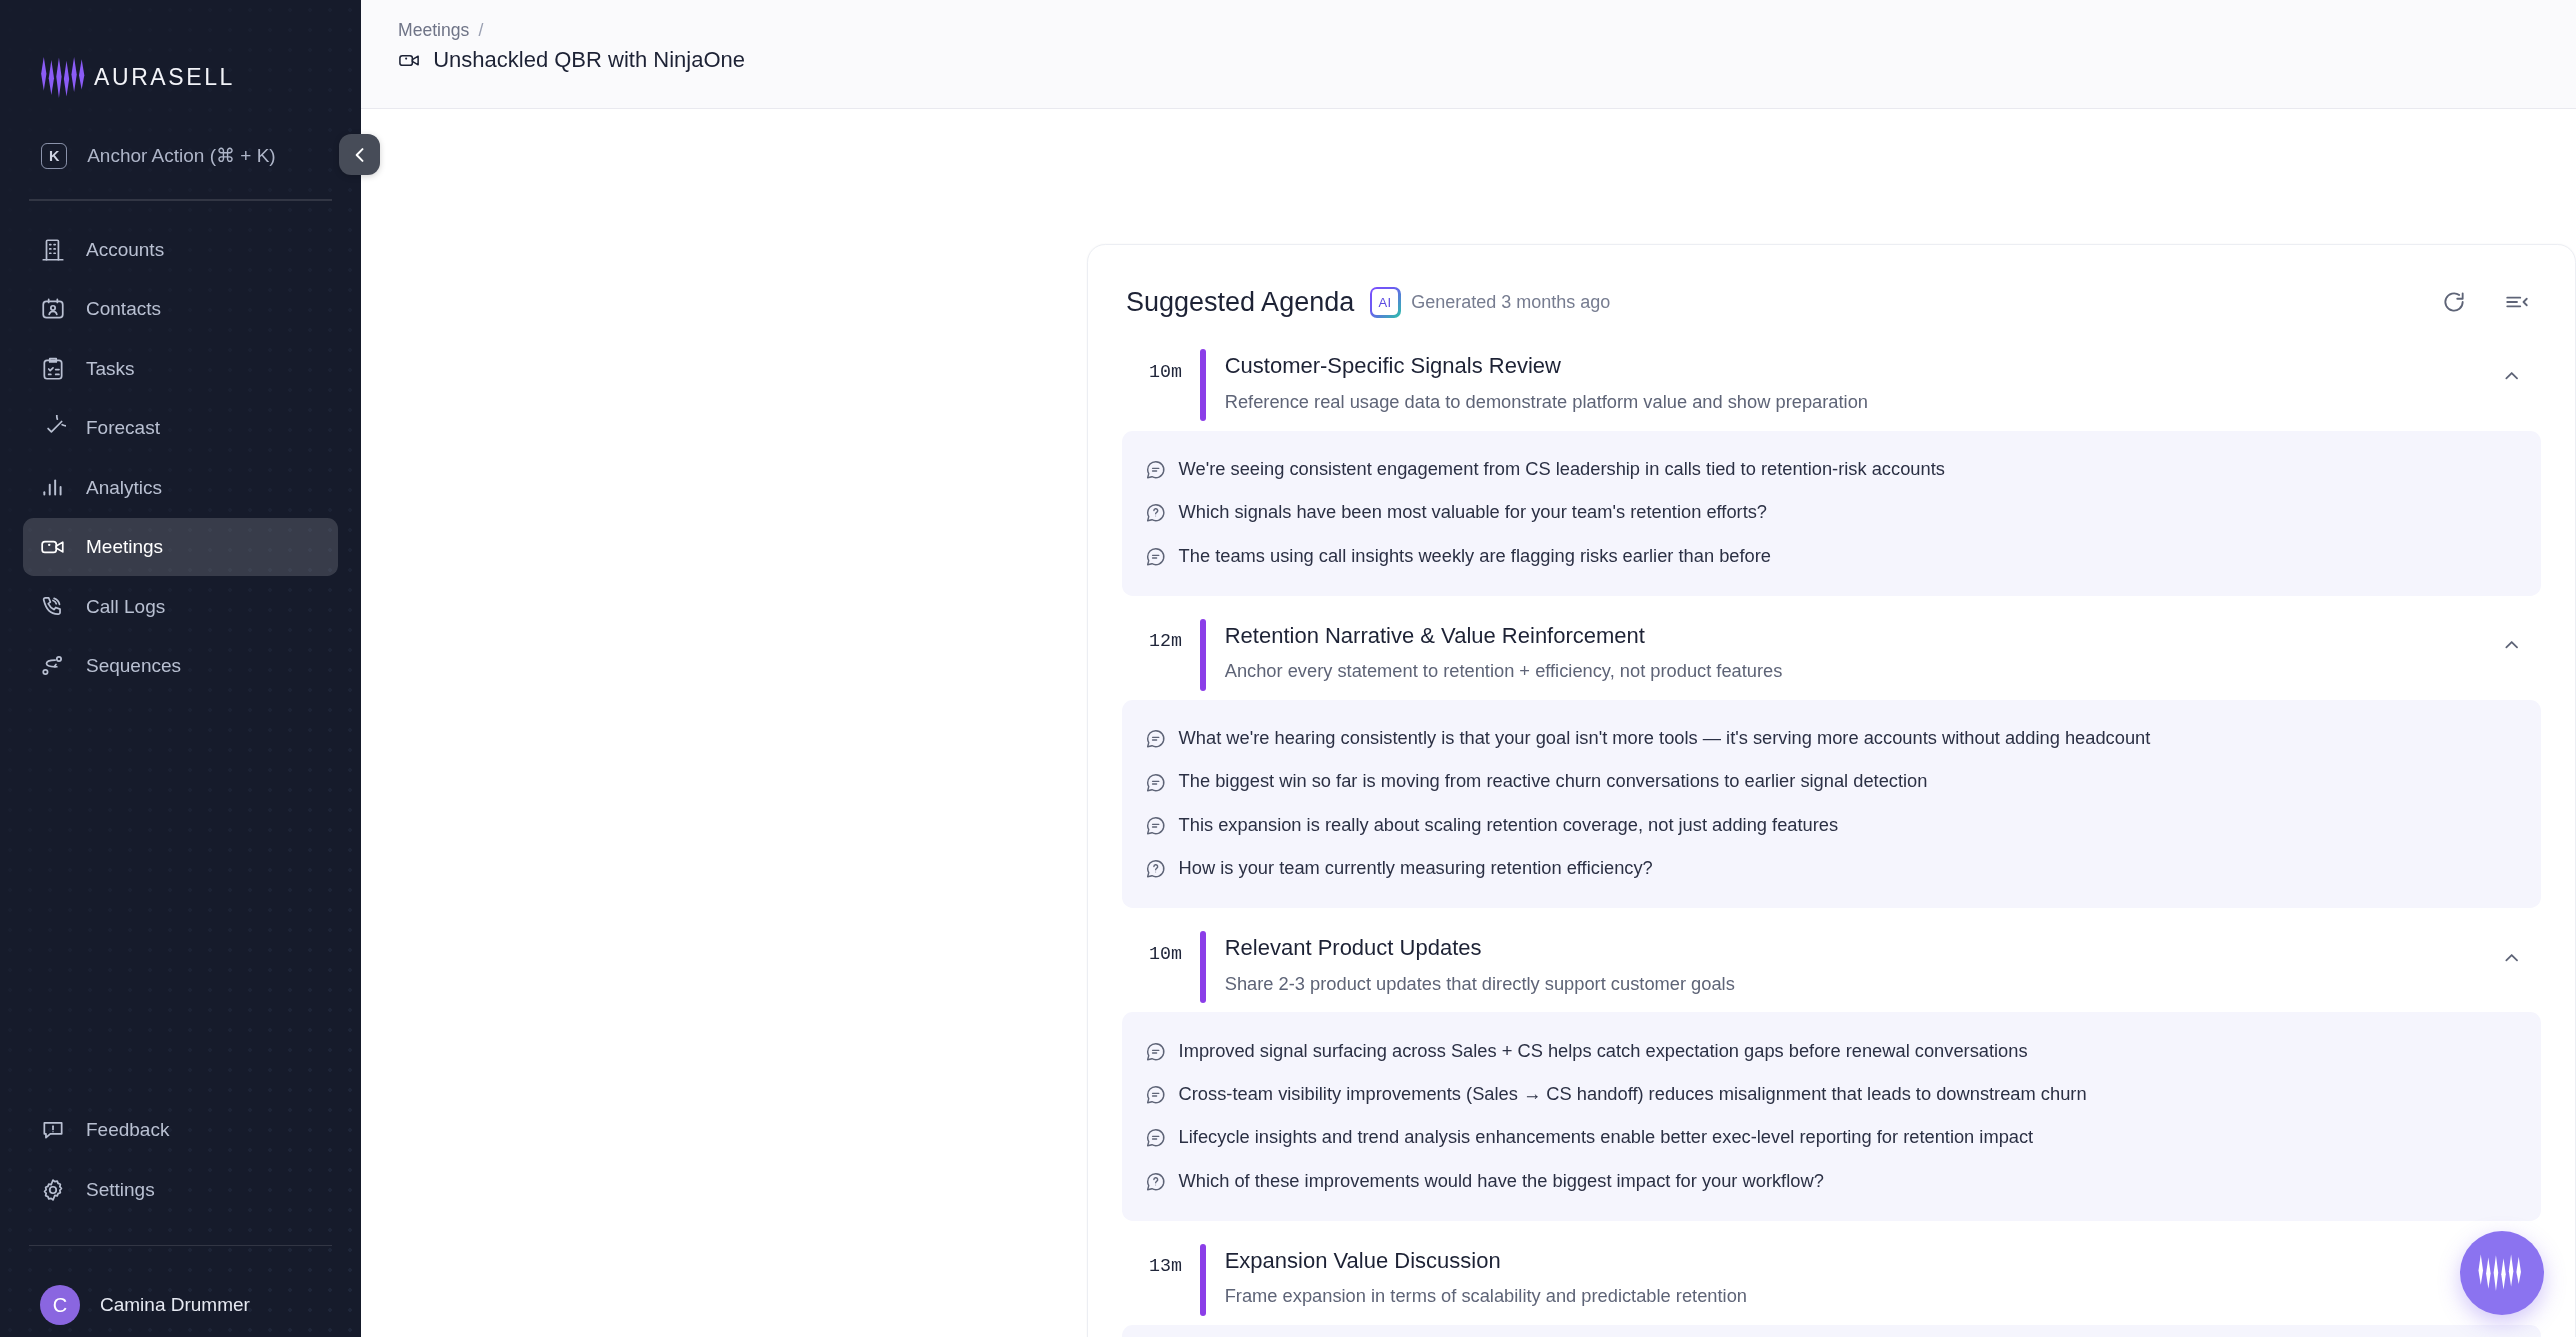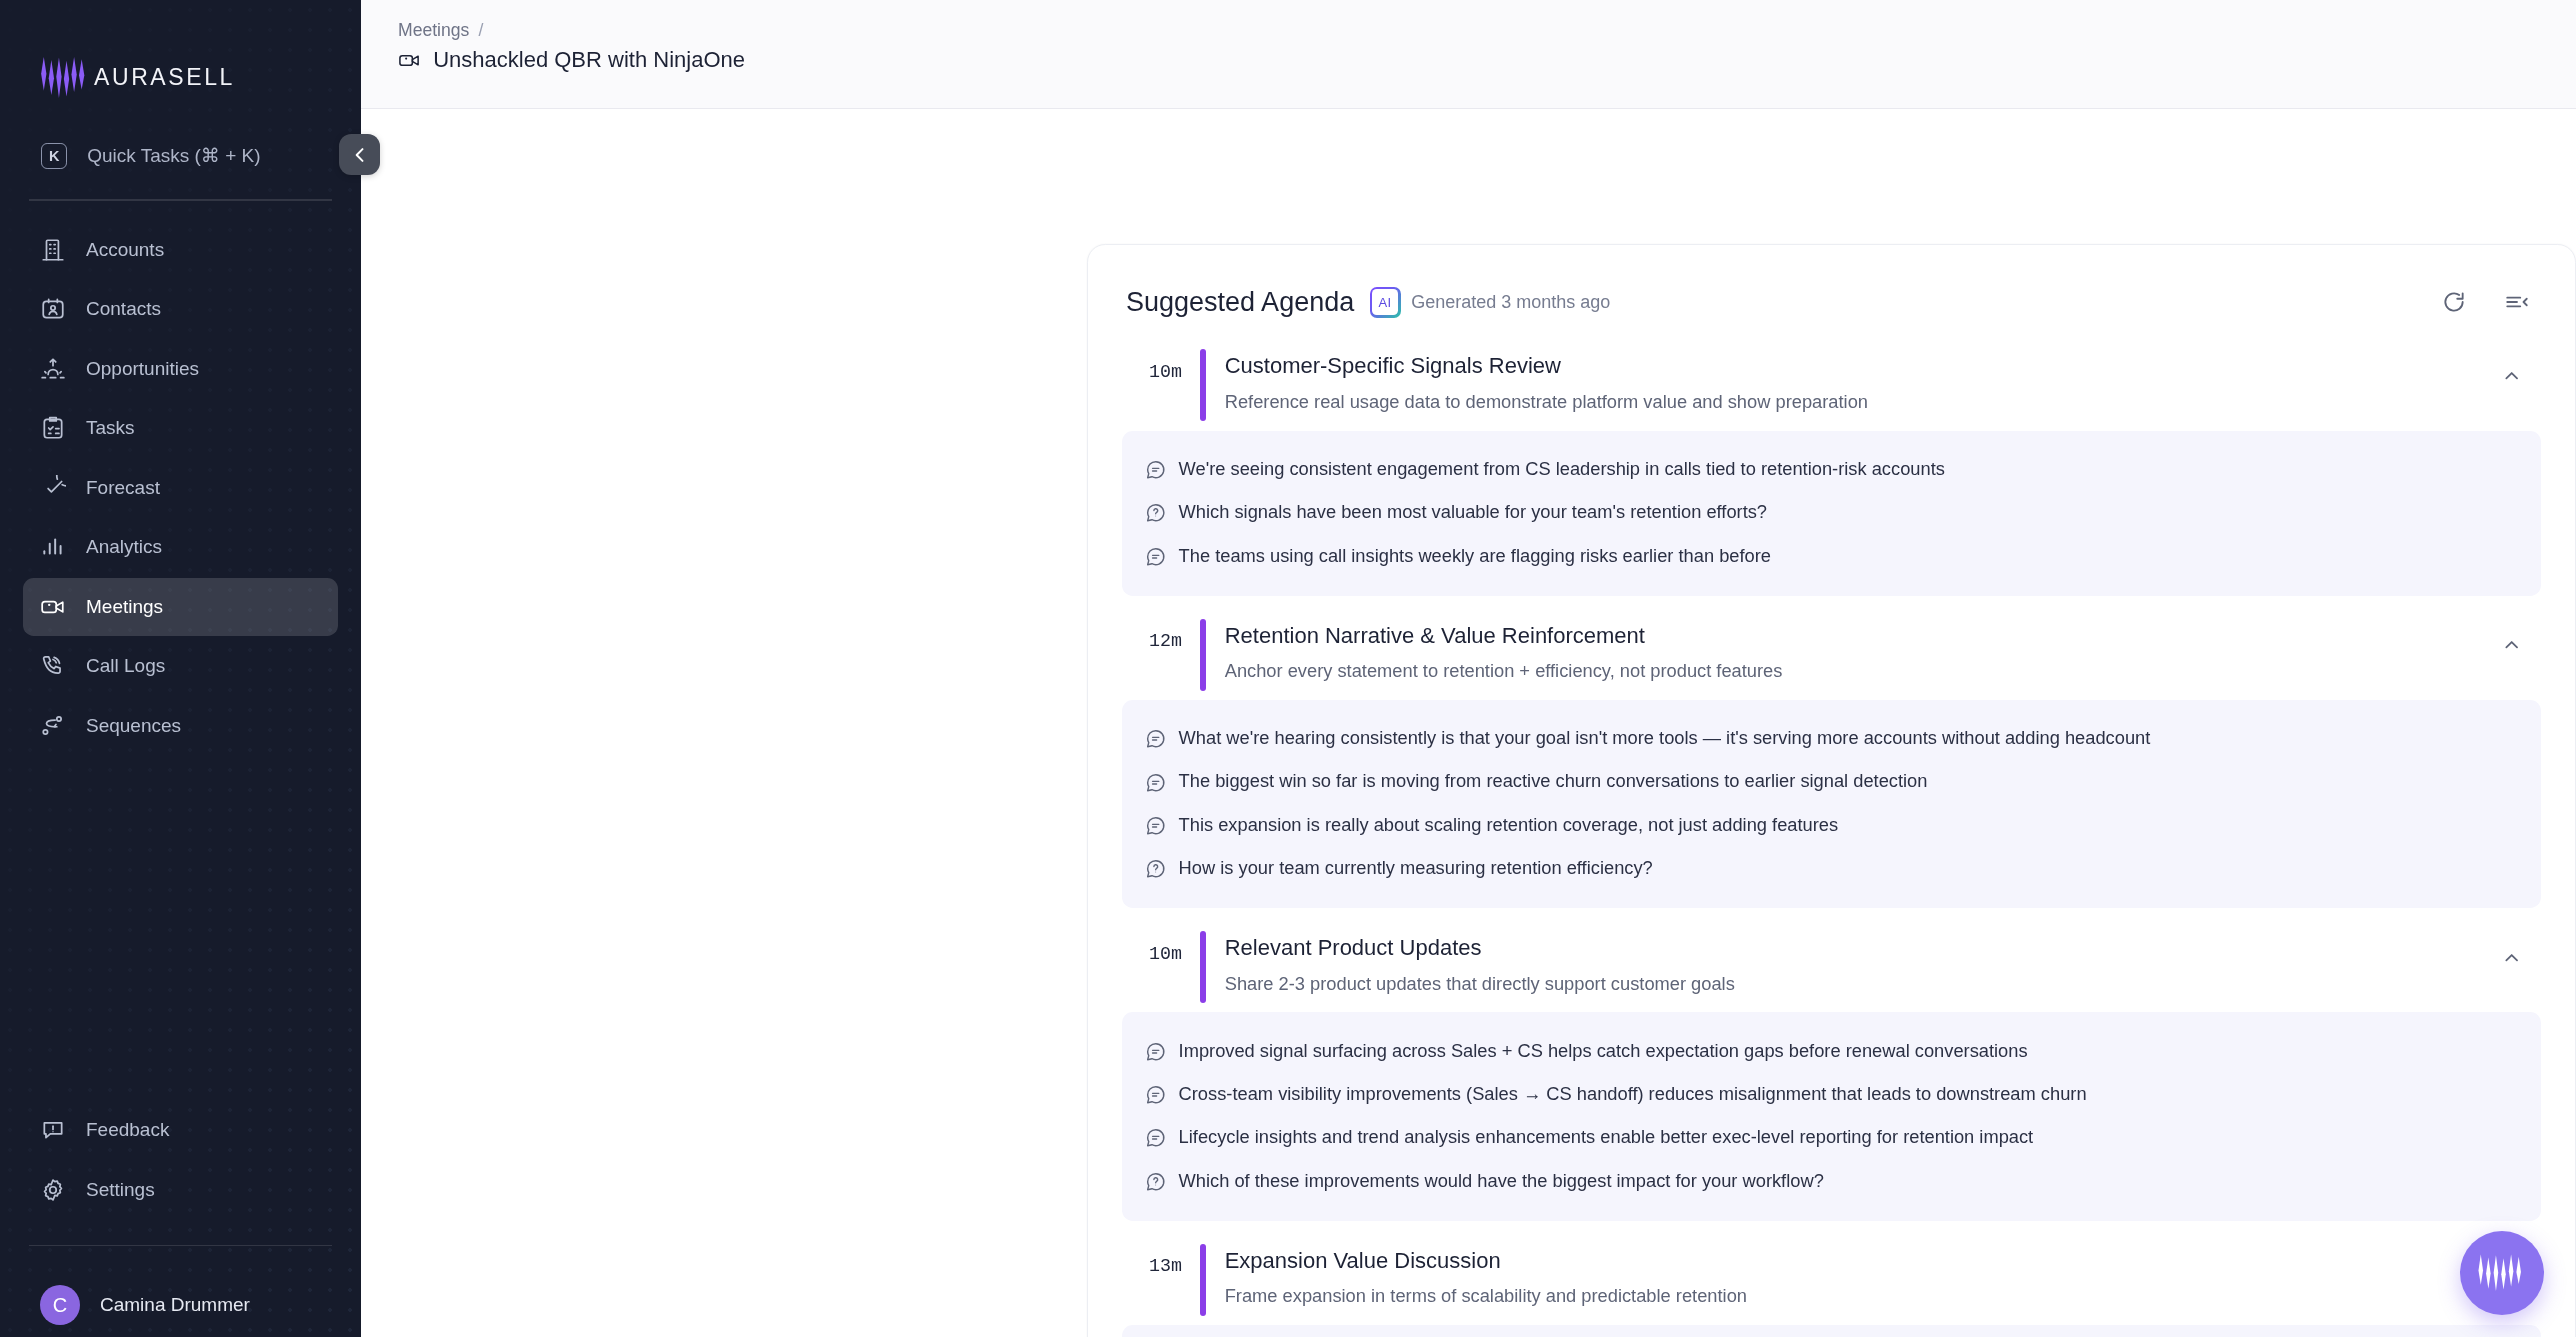"Quick Tasks (⌘ + K)" span.qa-label { text: Quick Tasks -> Anchor Action }
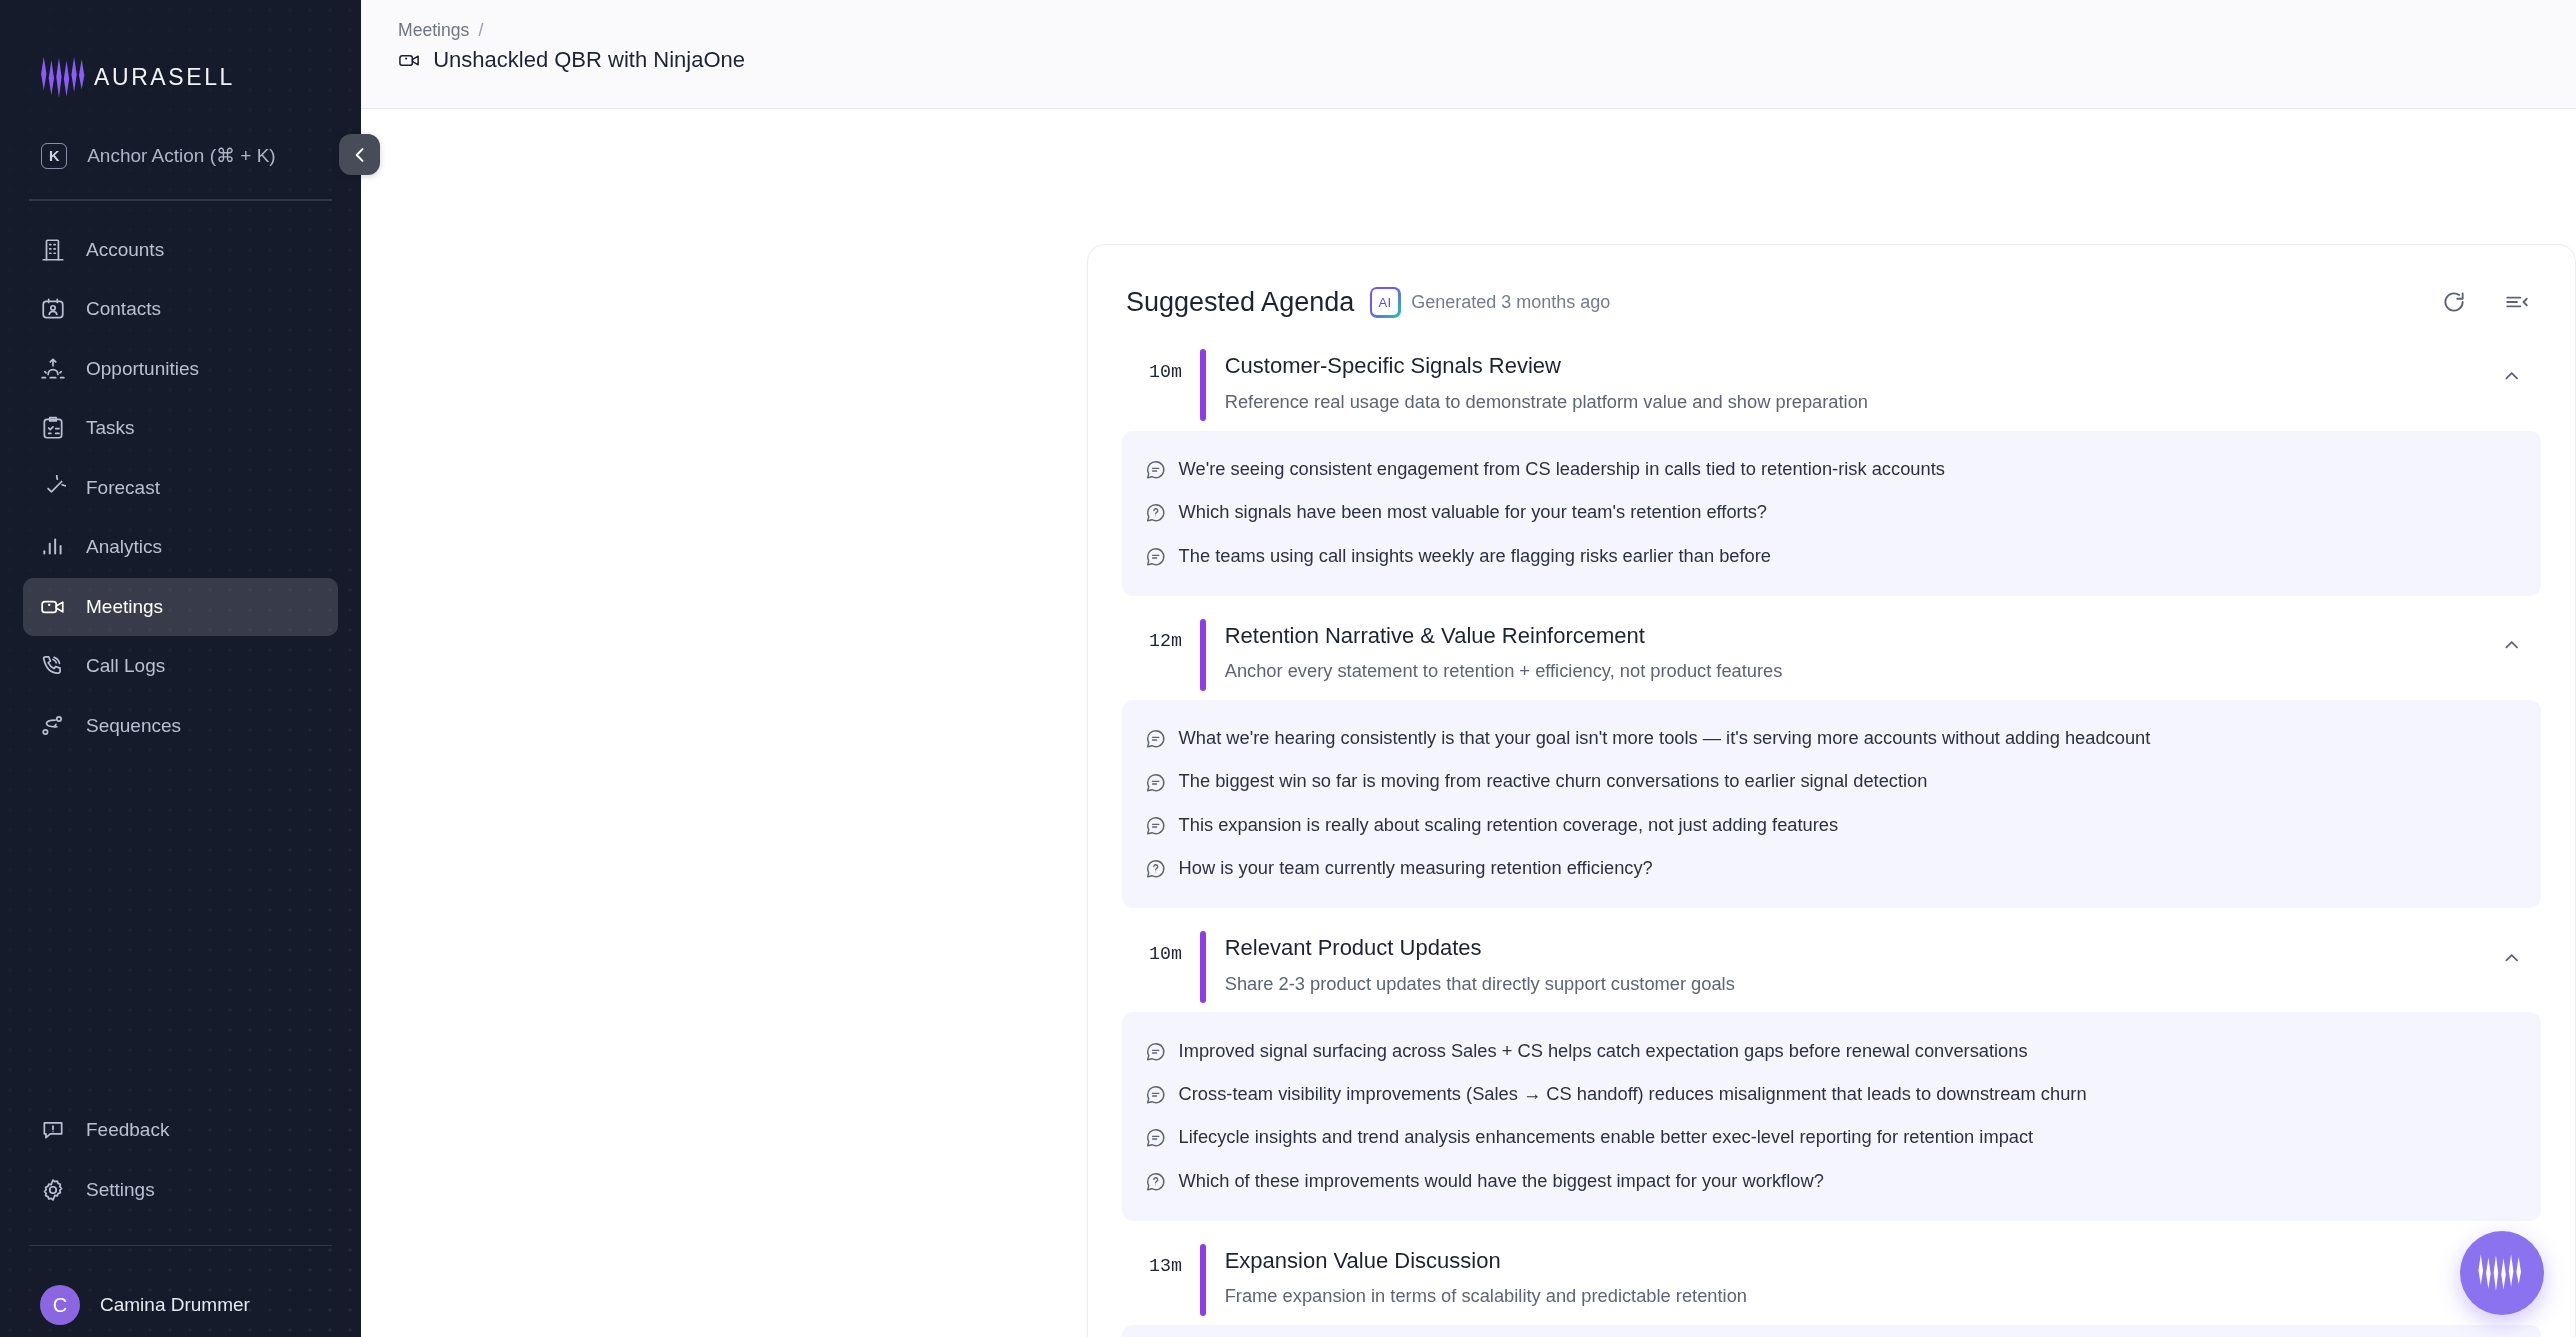"Opportunities" div.nav-item { html: <div> <span> <svg> <path></path> <path></path> <path></path> <path></path> </svg> </span> <span>Opportunities</span> </div> -> none }
